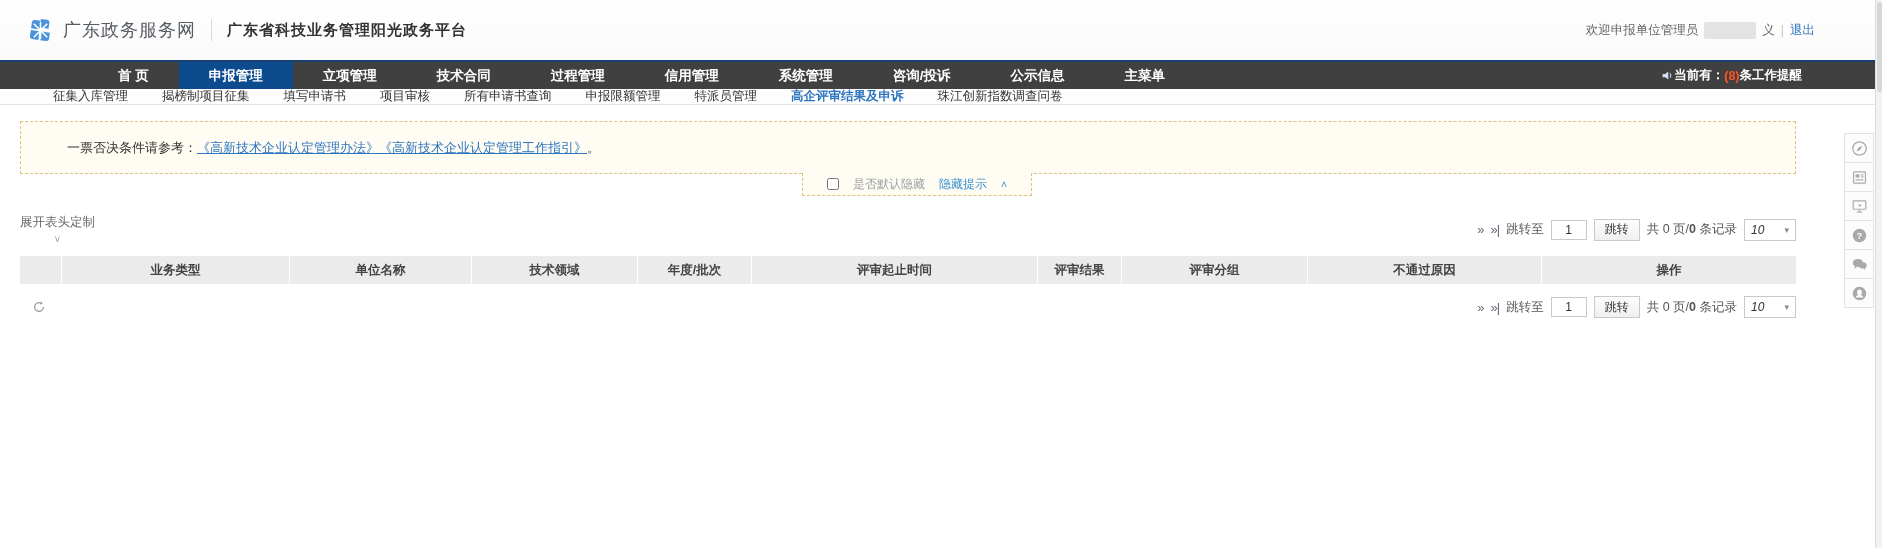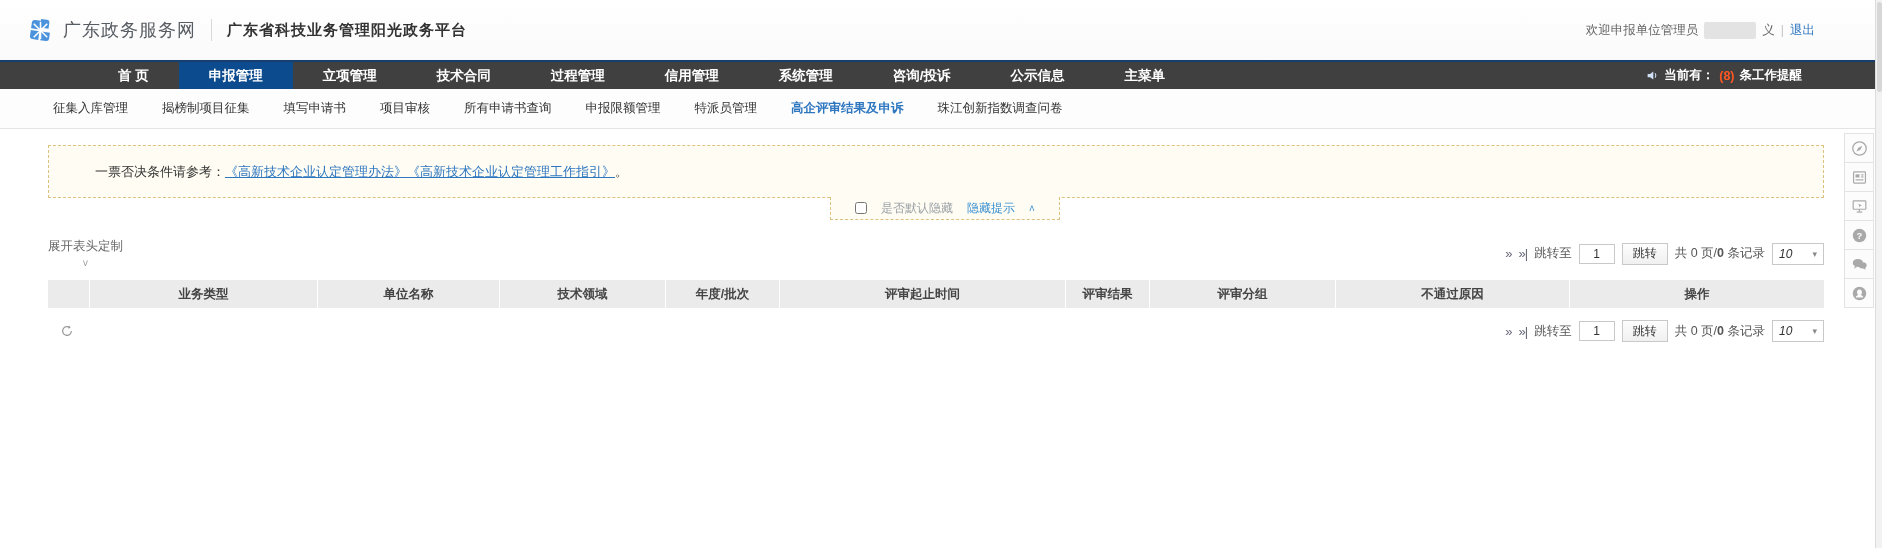"当前有：" .nav-right { gap: 5px -> none }
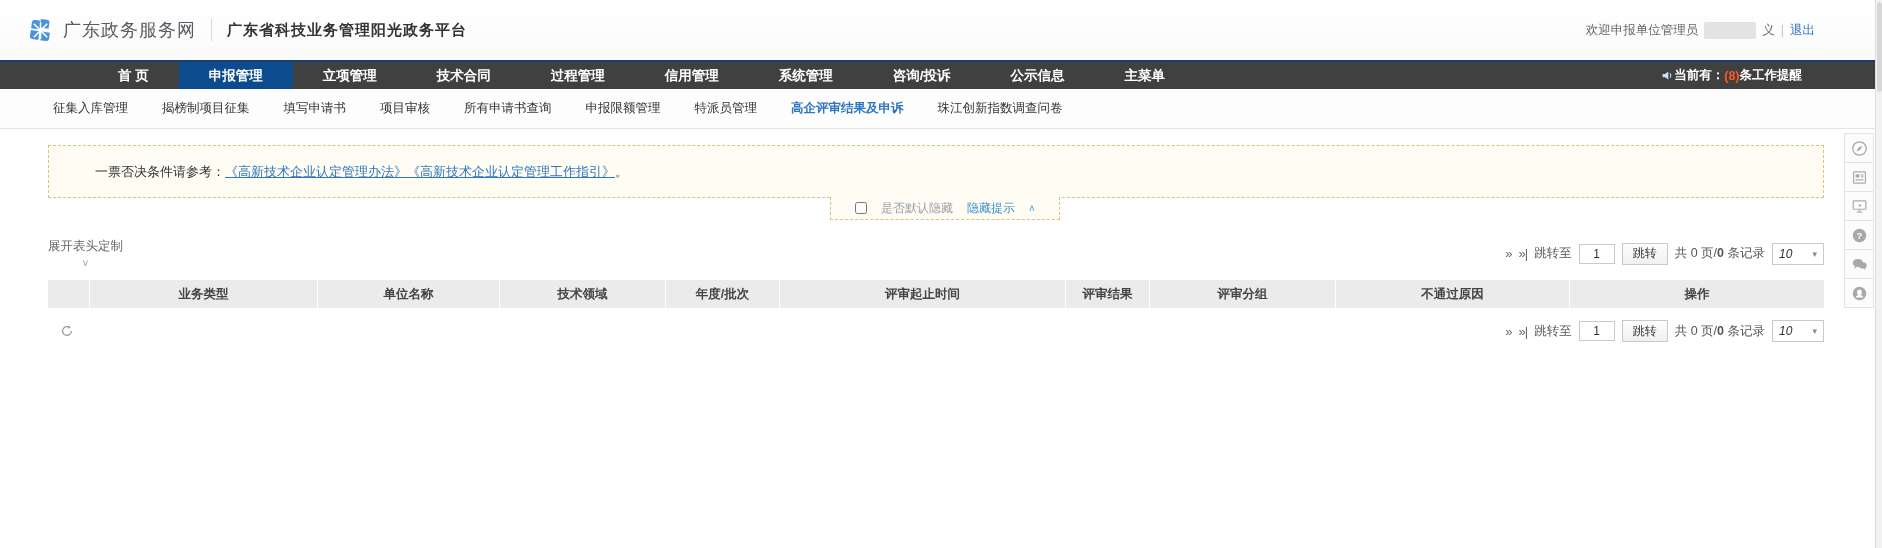"征集入库管理" .subnav { height: 40px -> 16px }
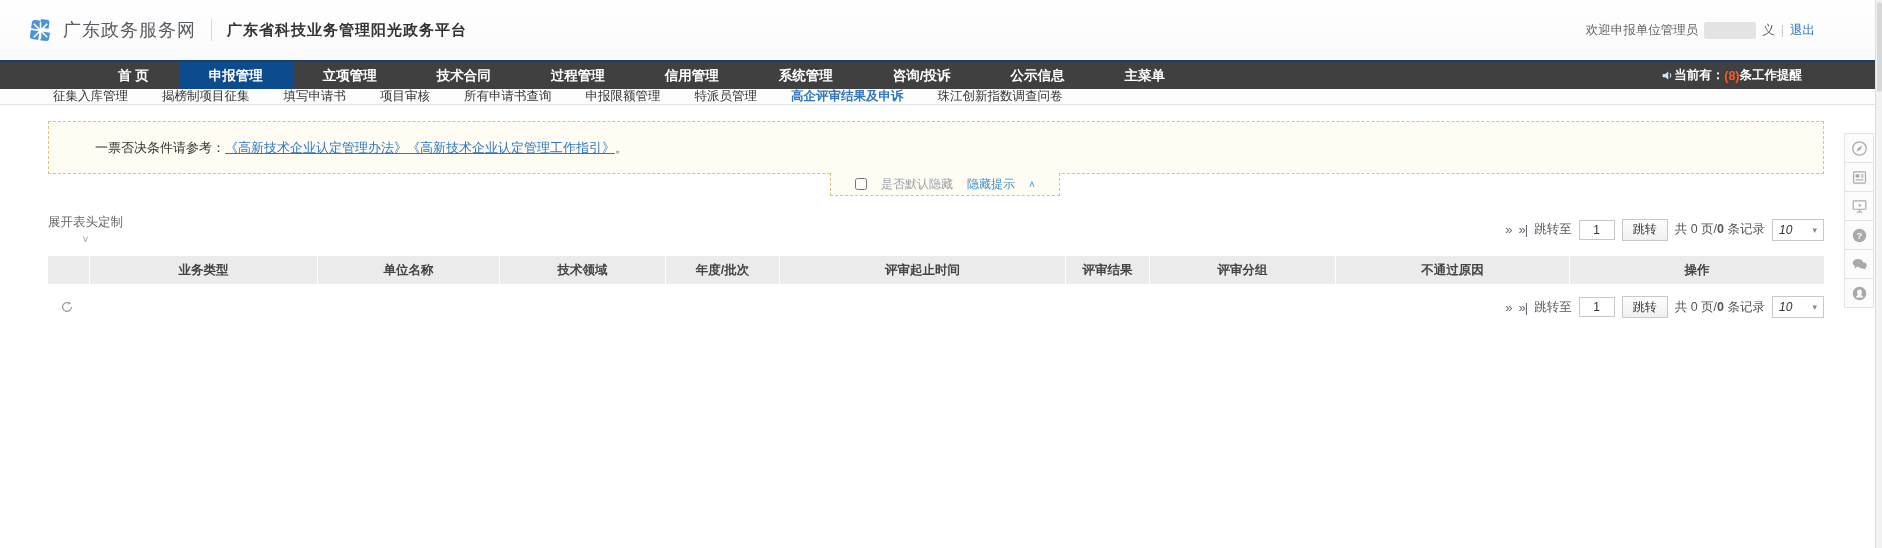"一票否决条件请参考：" .main { margin-left: 48px -> 20px }
